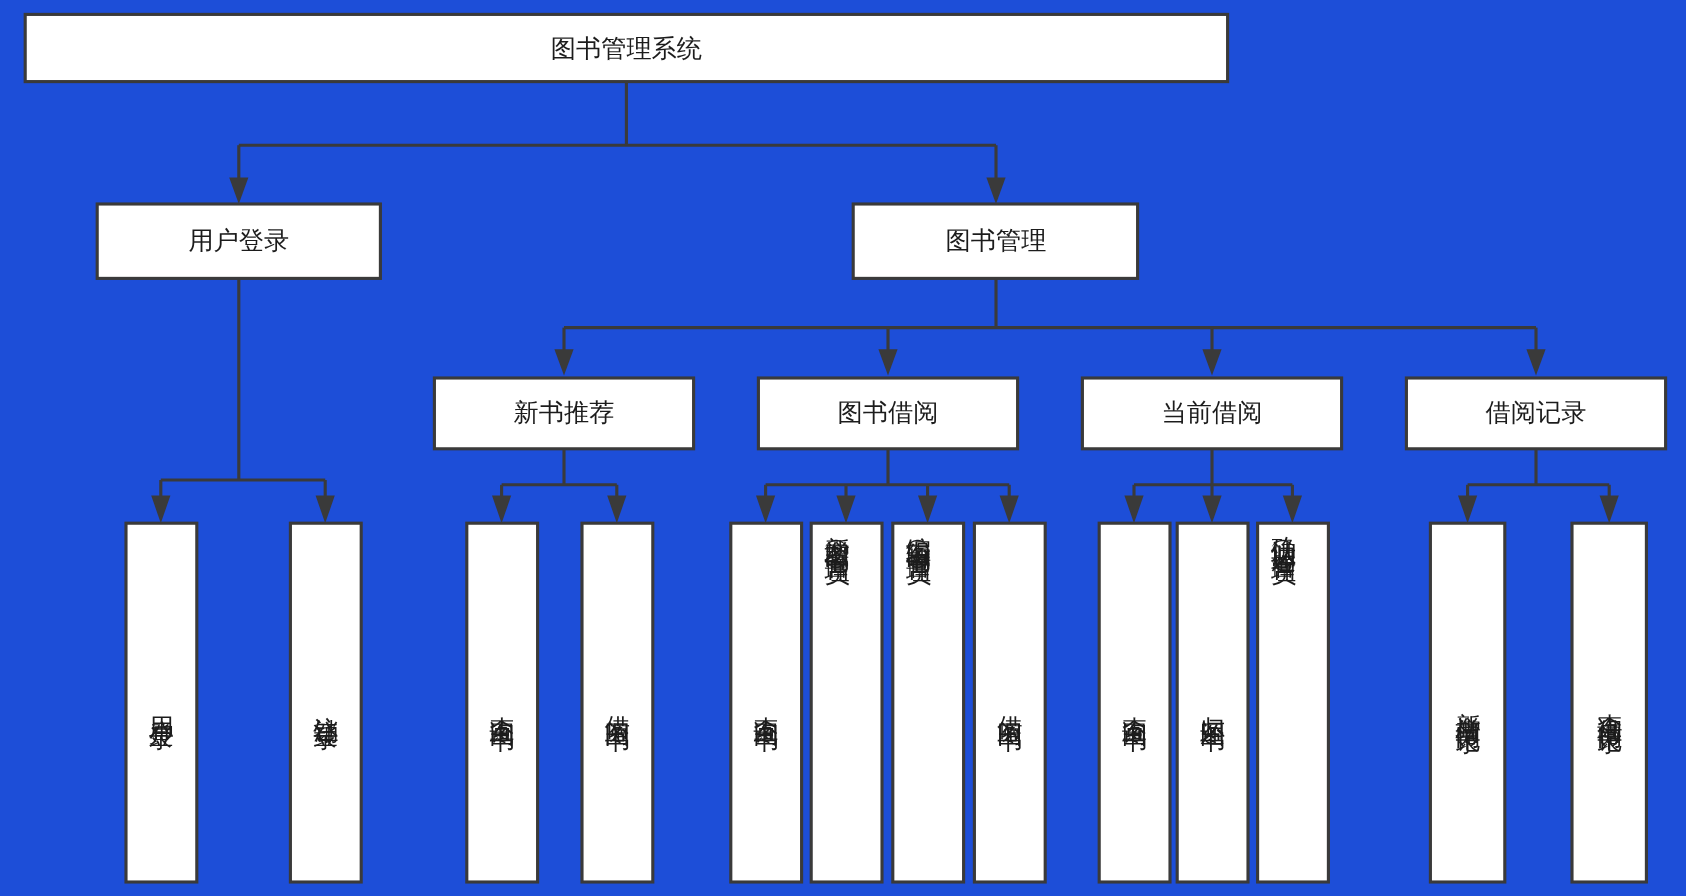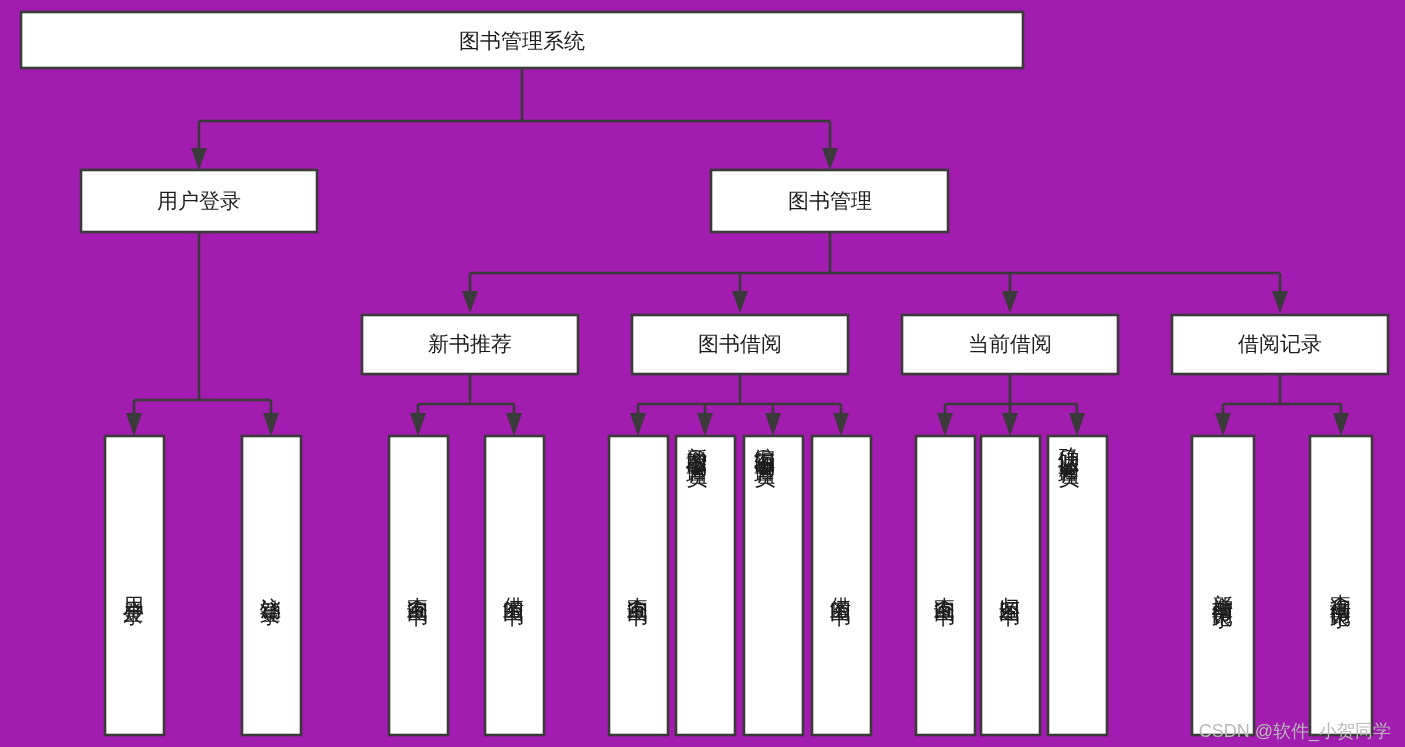"图书管理系统" #diagram-root { background: #a21caf -> #1d4ed8 }
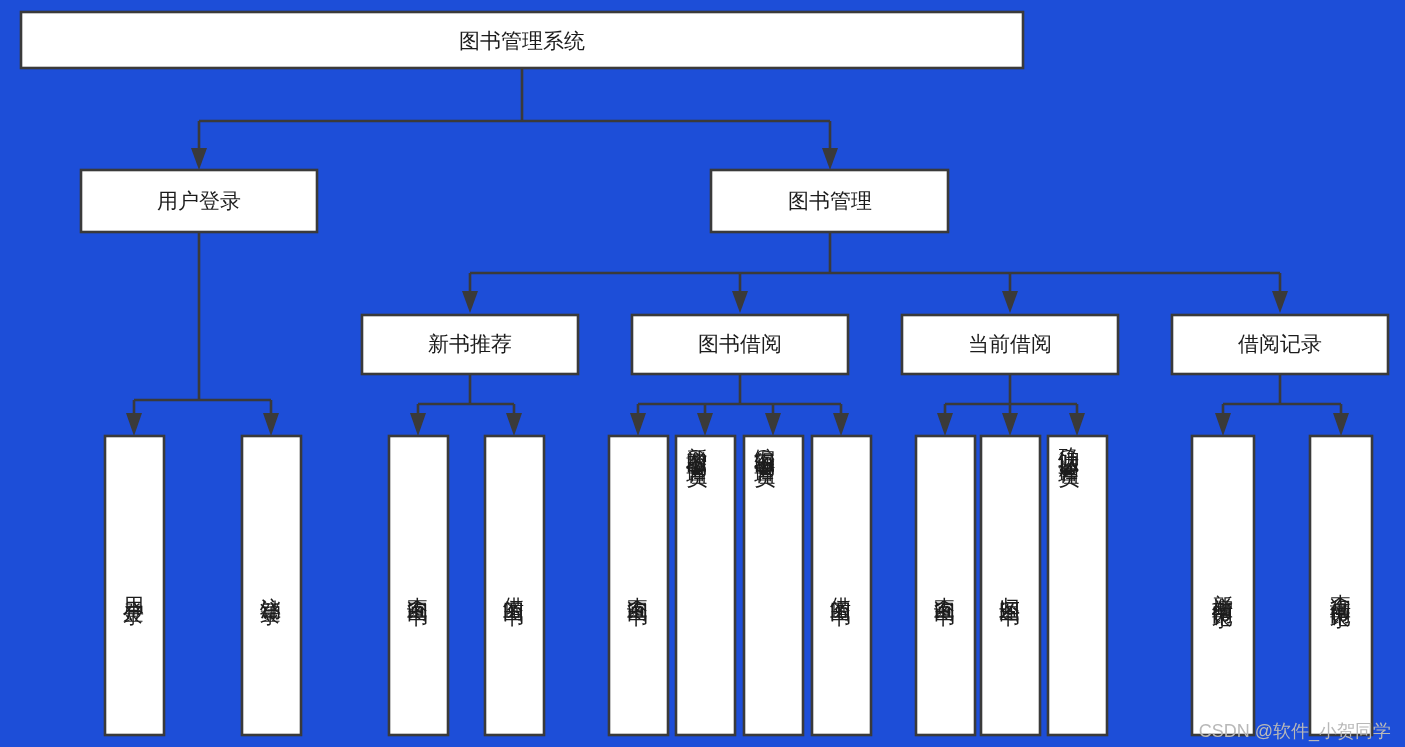"CSDN @软件_小贺同学" div.watermark { html: <div>CSDN @软件_小贺同学</div> -> none }
